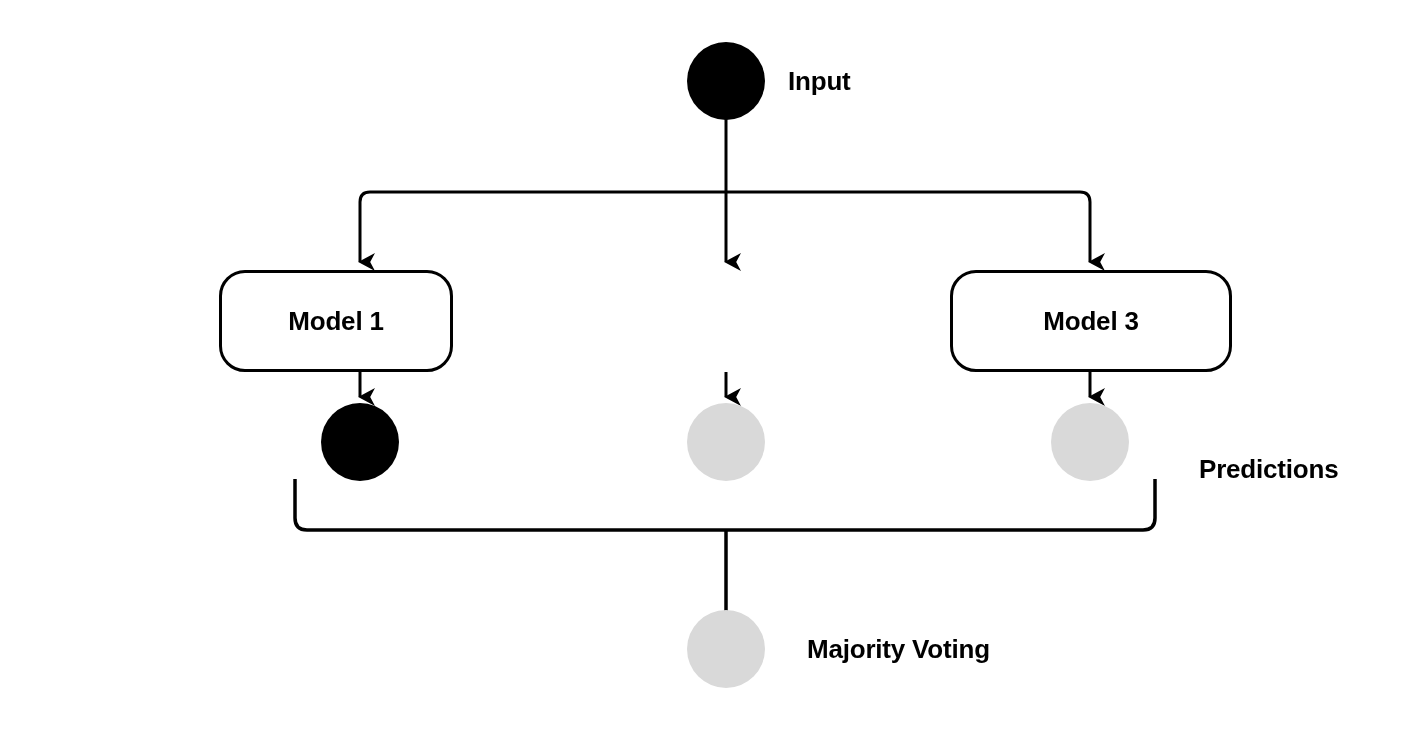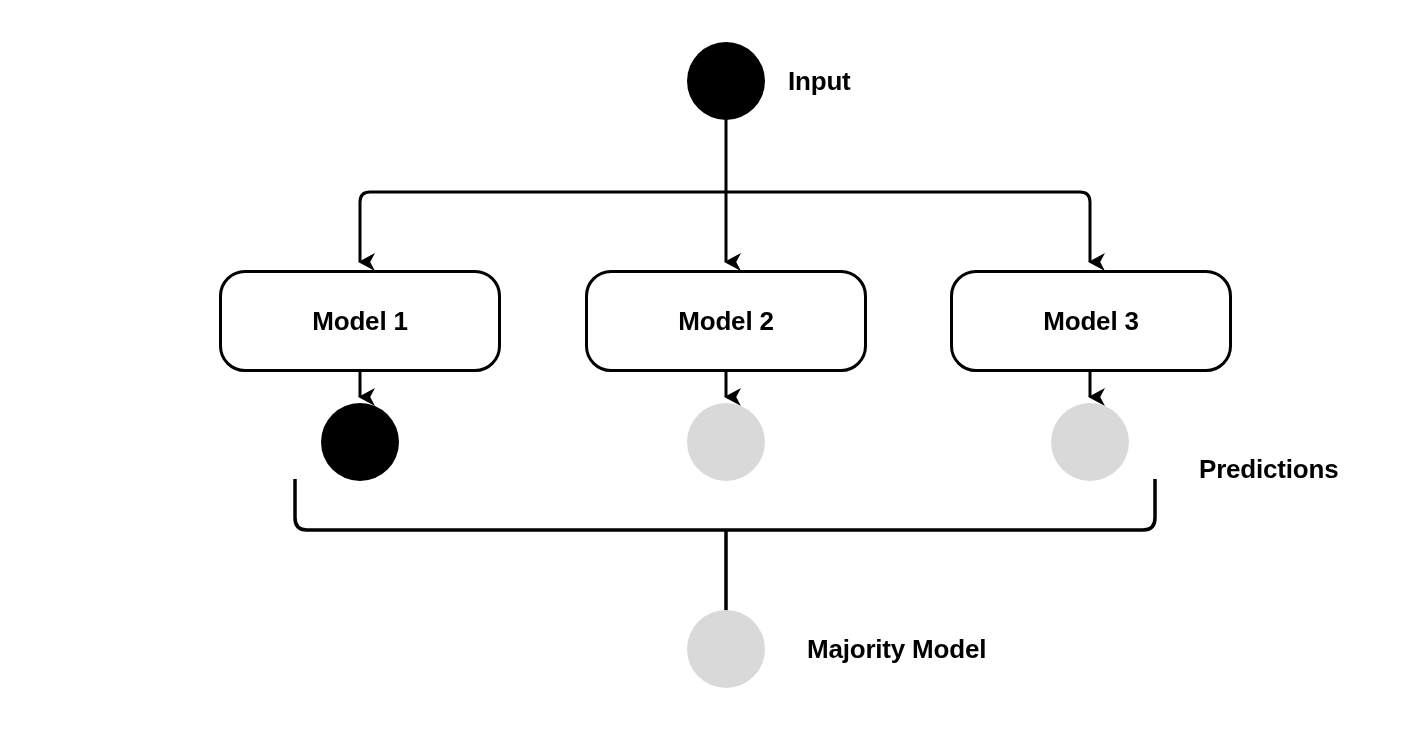"Model 1" div.model-box { width: 282px -> 234px }
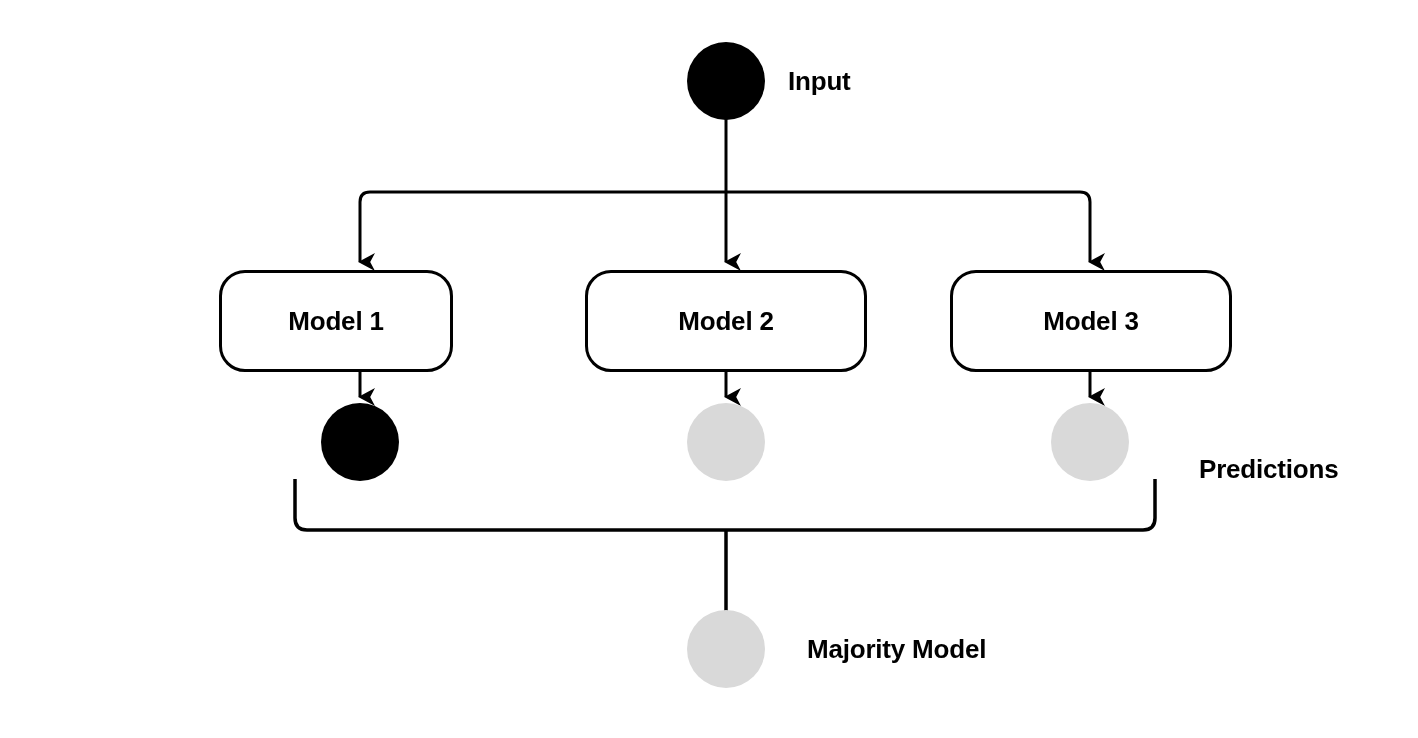"Model 2" div.model-box { html: <div> <span>Model 2</span> </div> -> none }
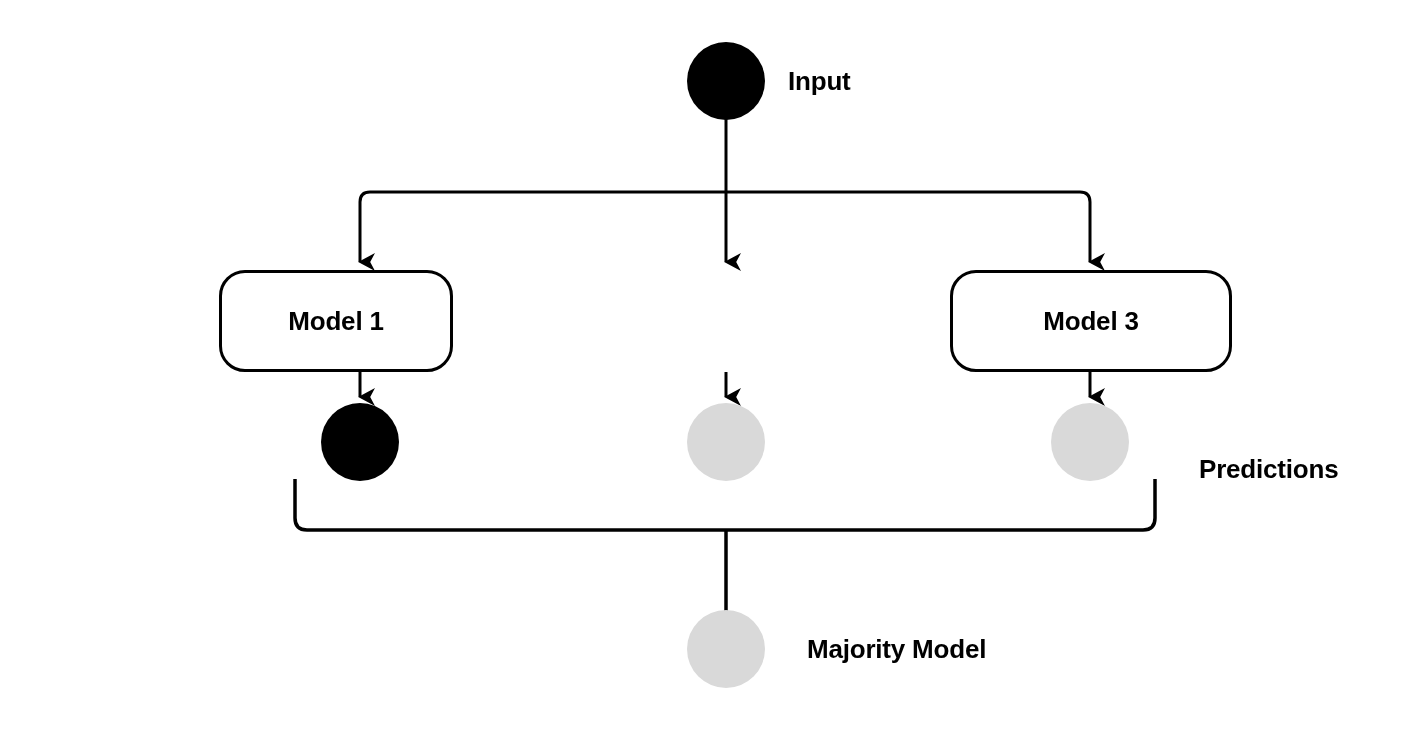"Majority Model" div.side-label { text: Model -> Voting }
